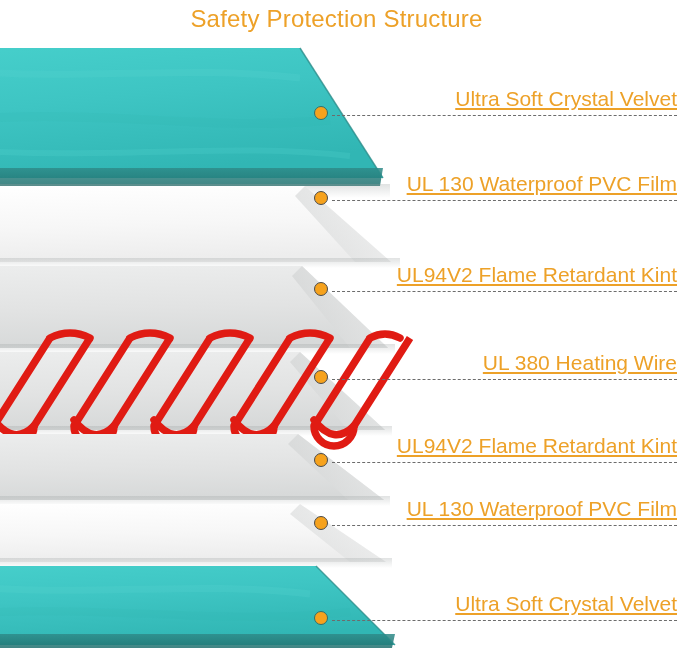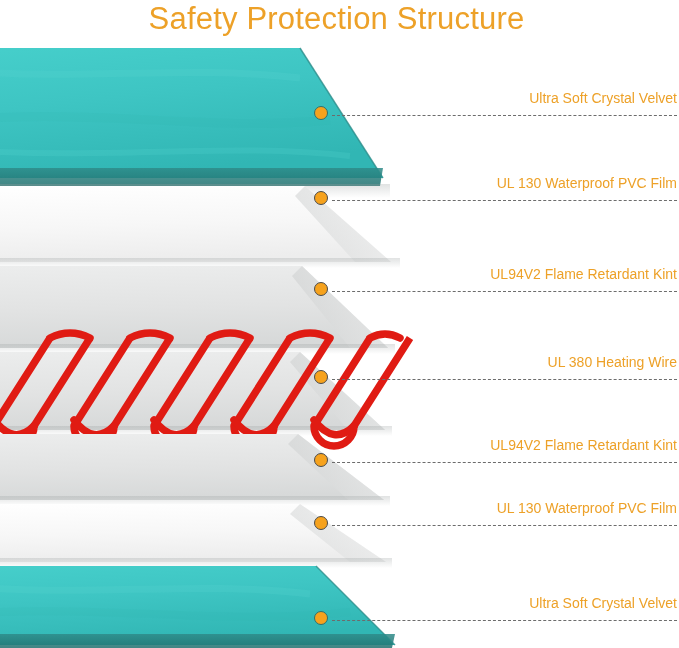"Safety Protection Structure" #title { font-size: 31px -> 24px }
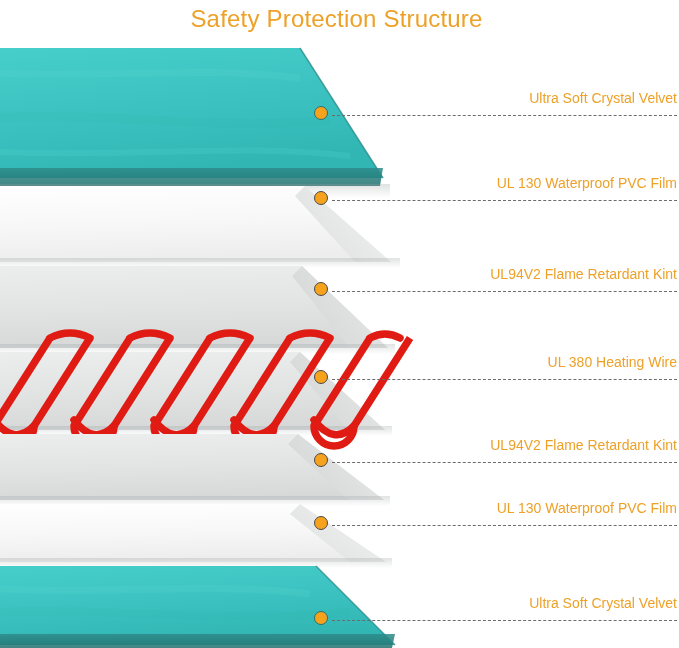"Ultra Soft Crystal Velvet" .clabel { font-size: 14px -> 21px; text-decoration: none -> underline }
